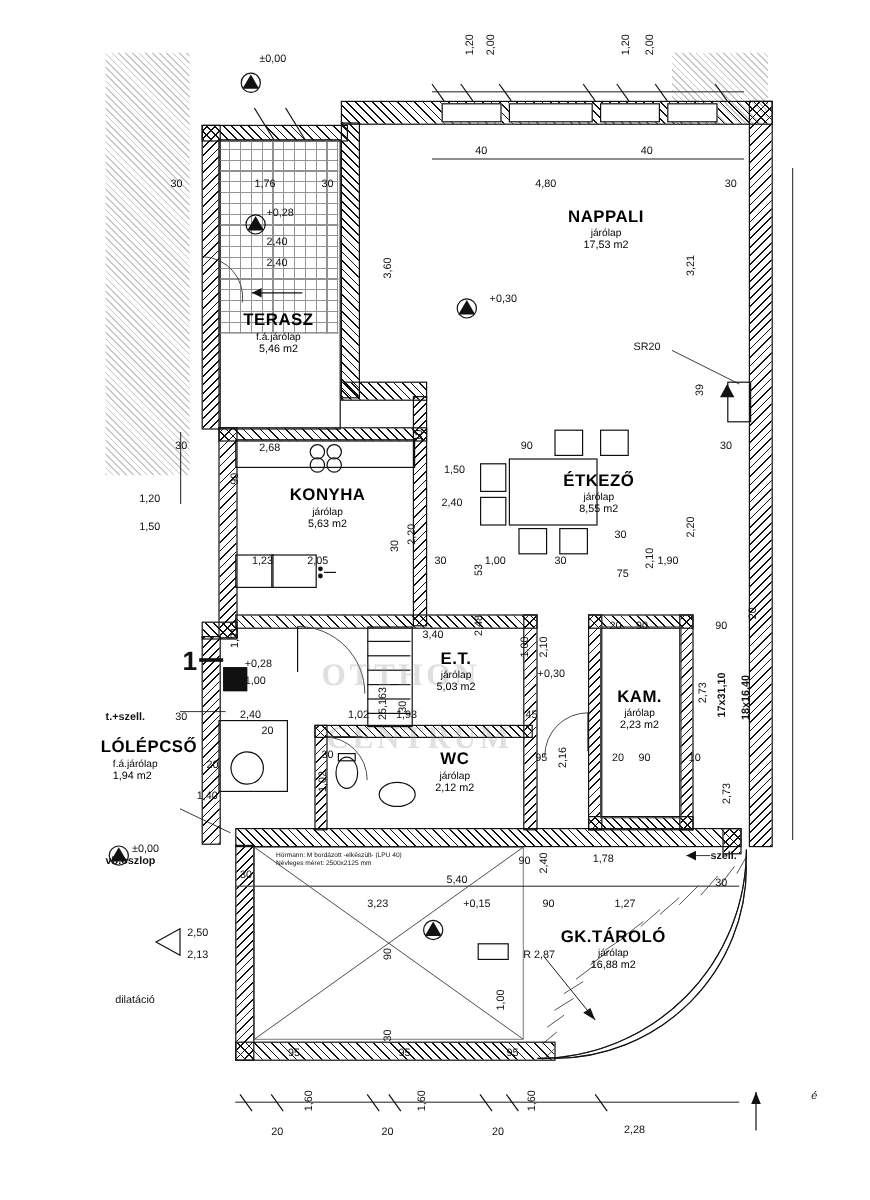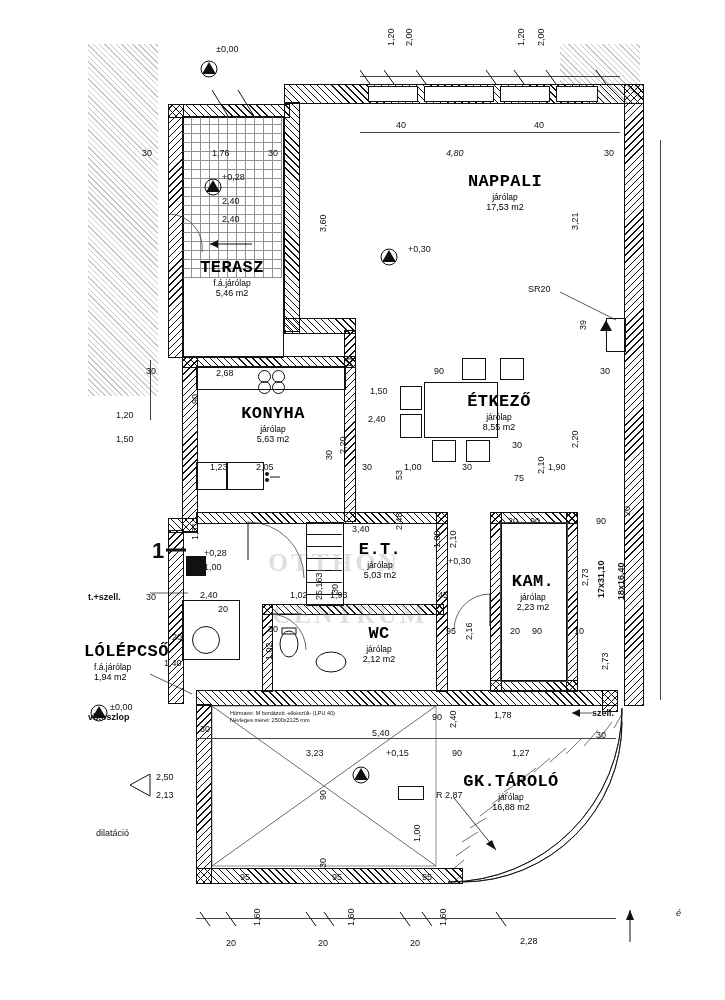"4,80" div.dim { font-style: italic -> none }
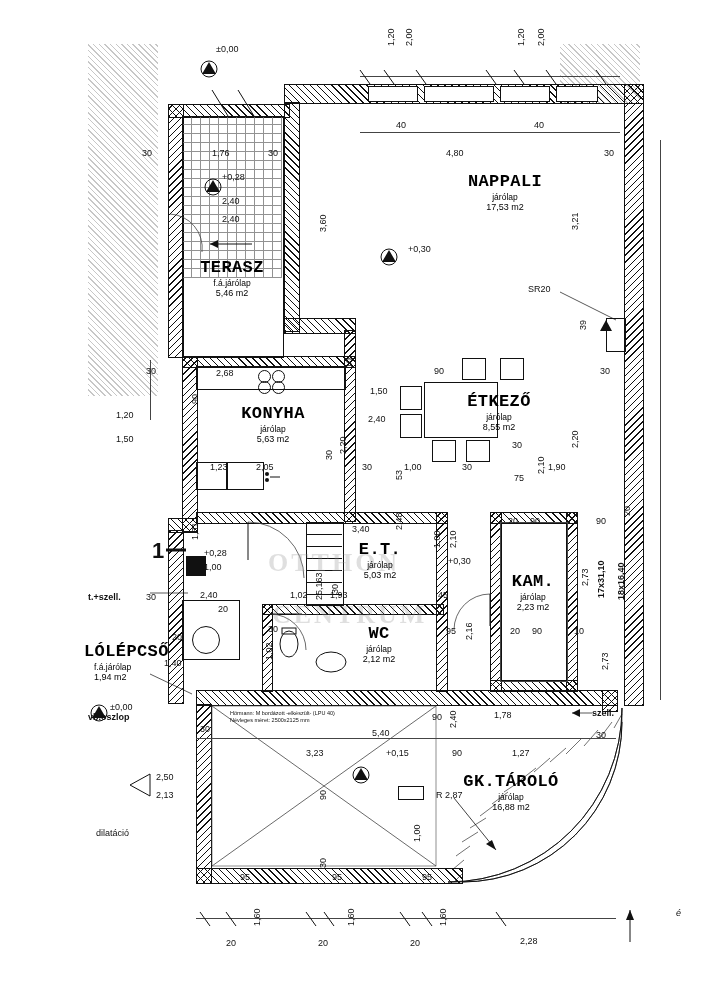"NAPPALI" .room .nm { font-family: Liberation Mono, monospace -> none; font-size: 17px -> 14px }
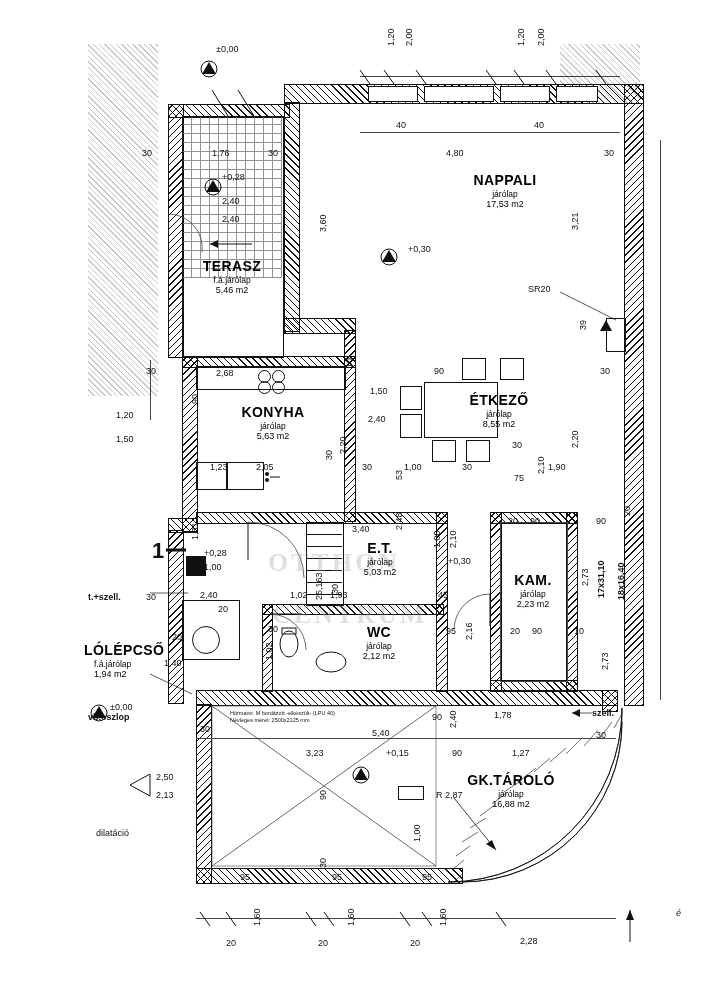"LÓLÉPCSŐ" div.room { margin-top: 28px -> none }
